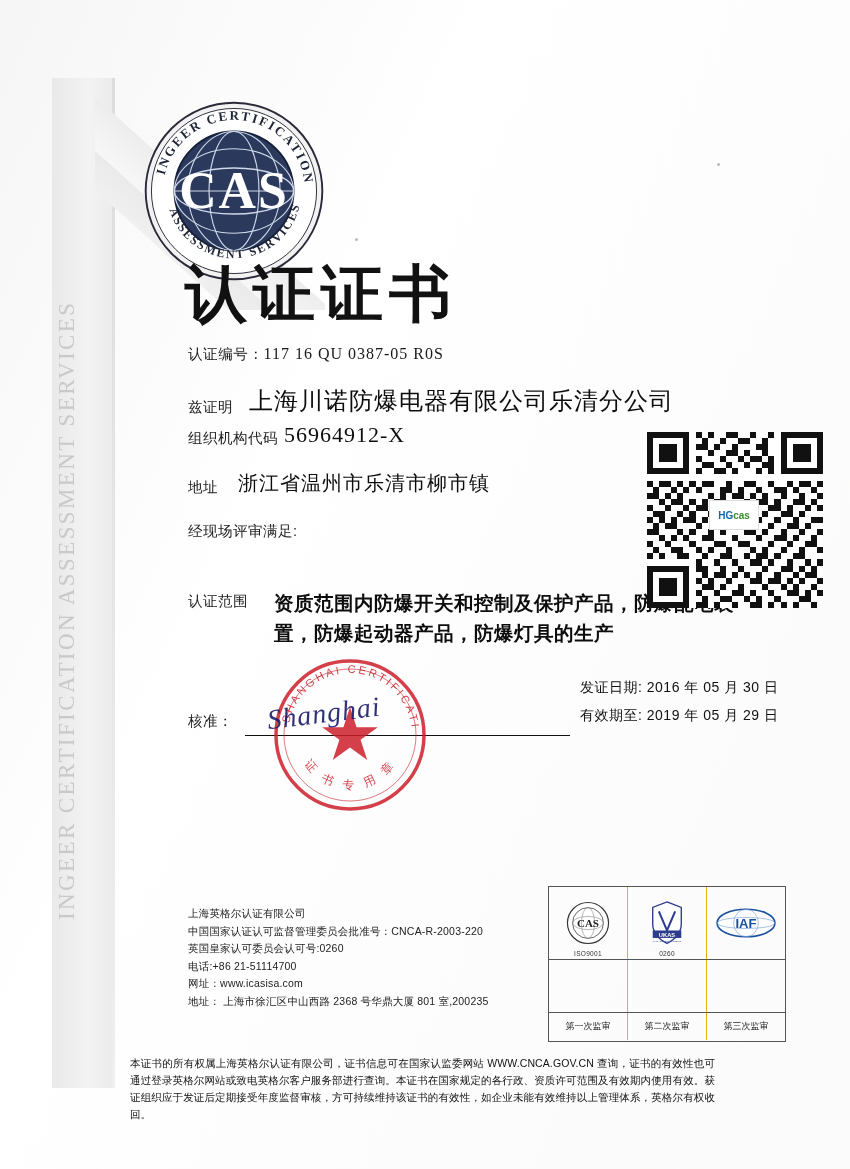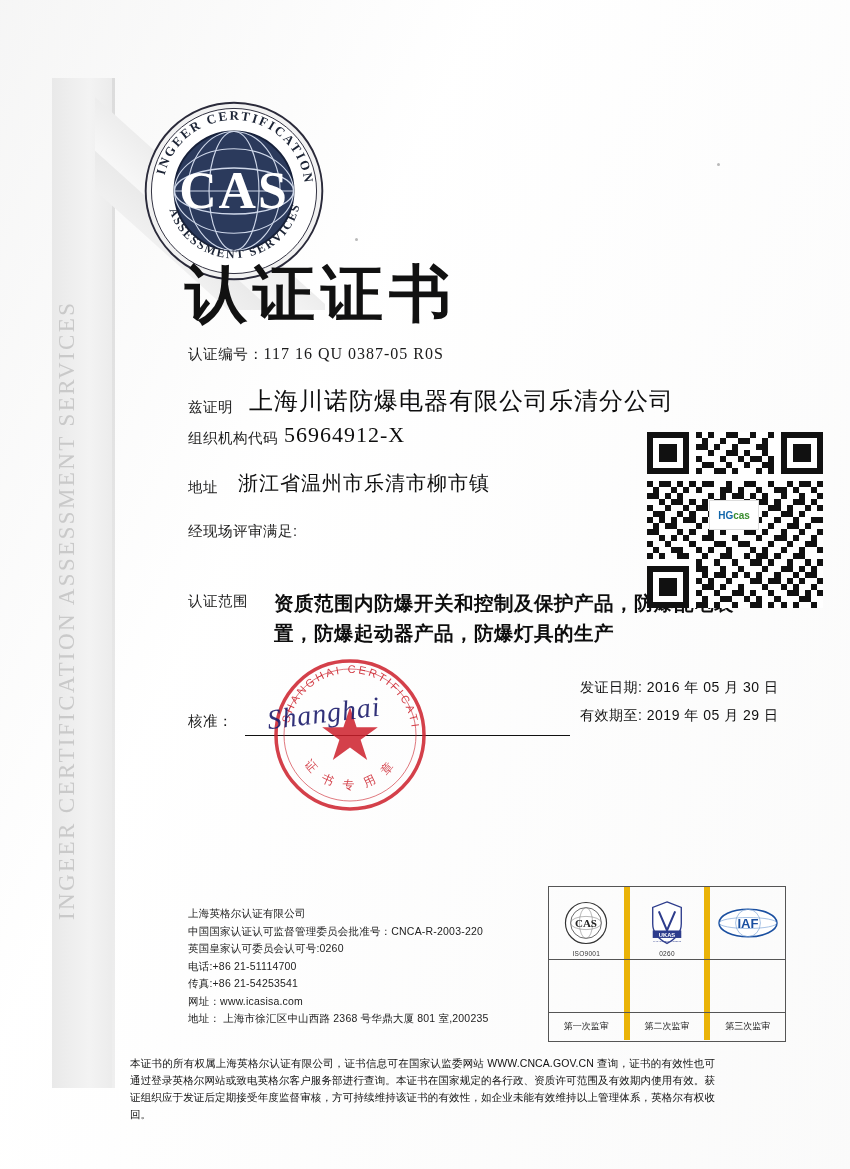"IAF" .mark-cell + .mark-cell { border-left: 6px solid #eab308 -> 1px solid #eab308 }
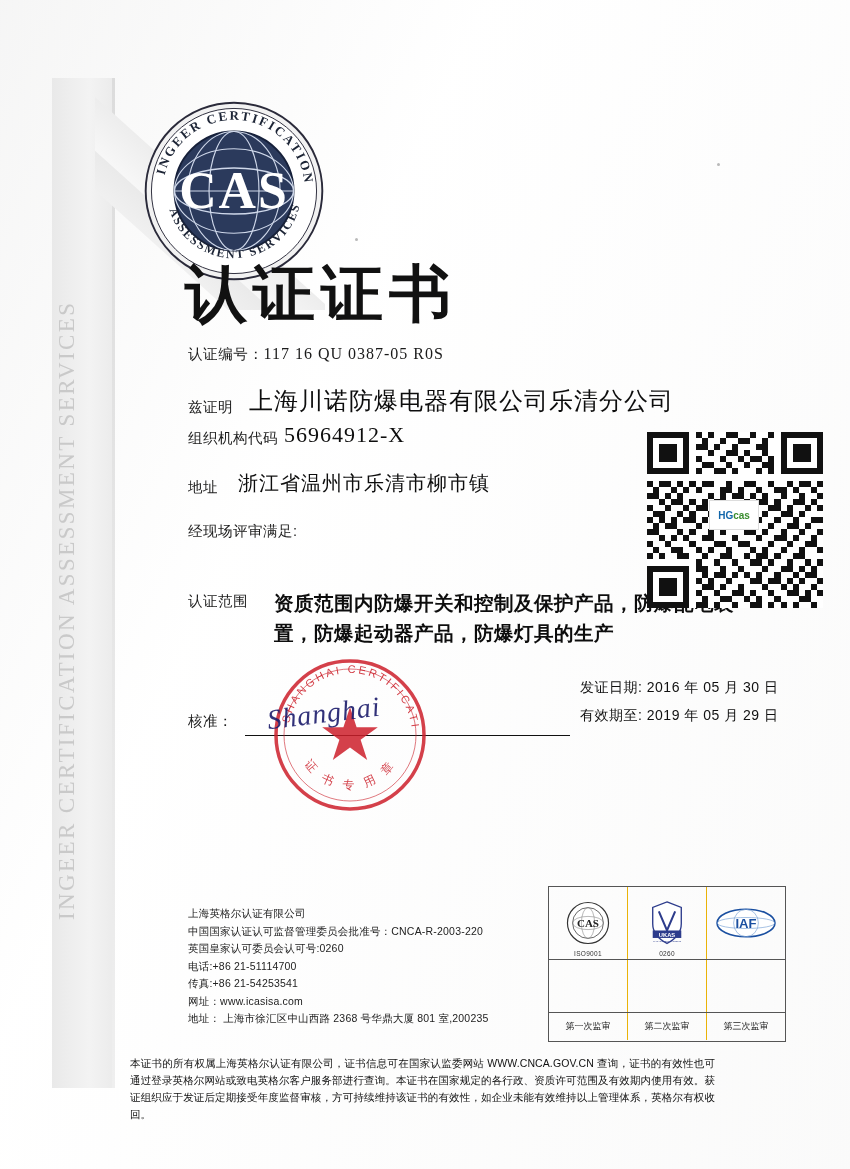"传真:+86 21-54253541" div { html: <div>传真:+86 21-54253541</div> -> none }
